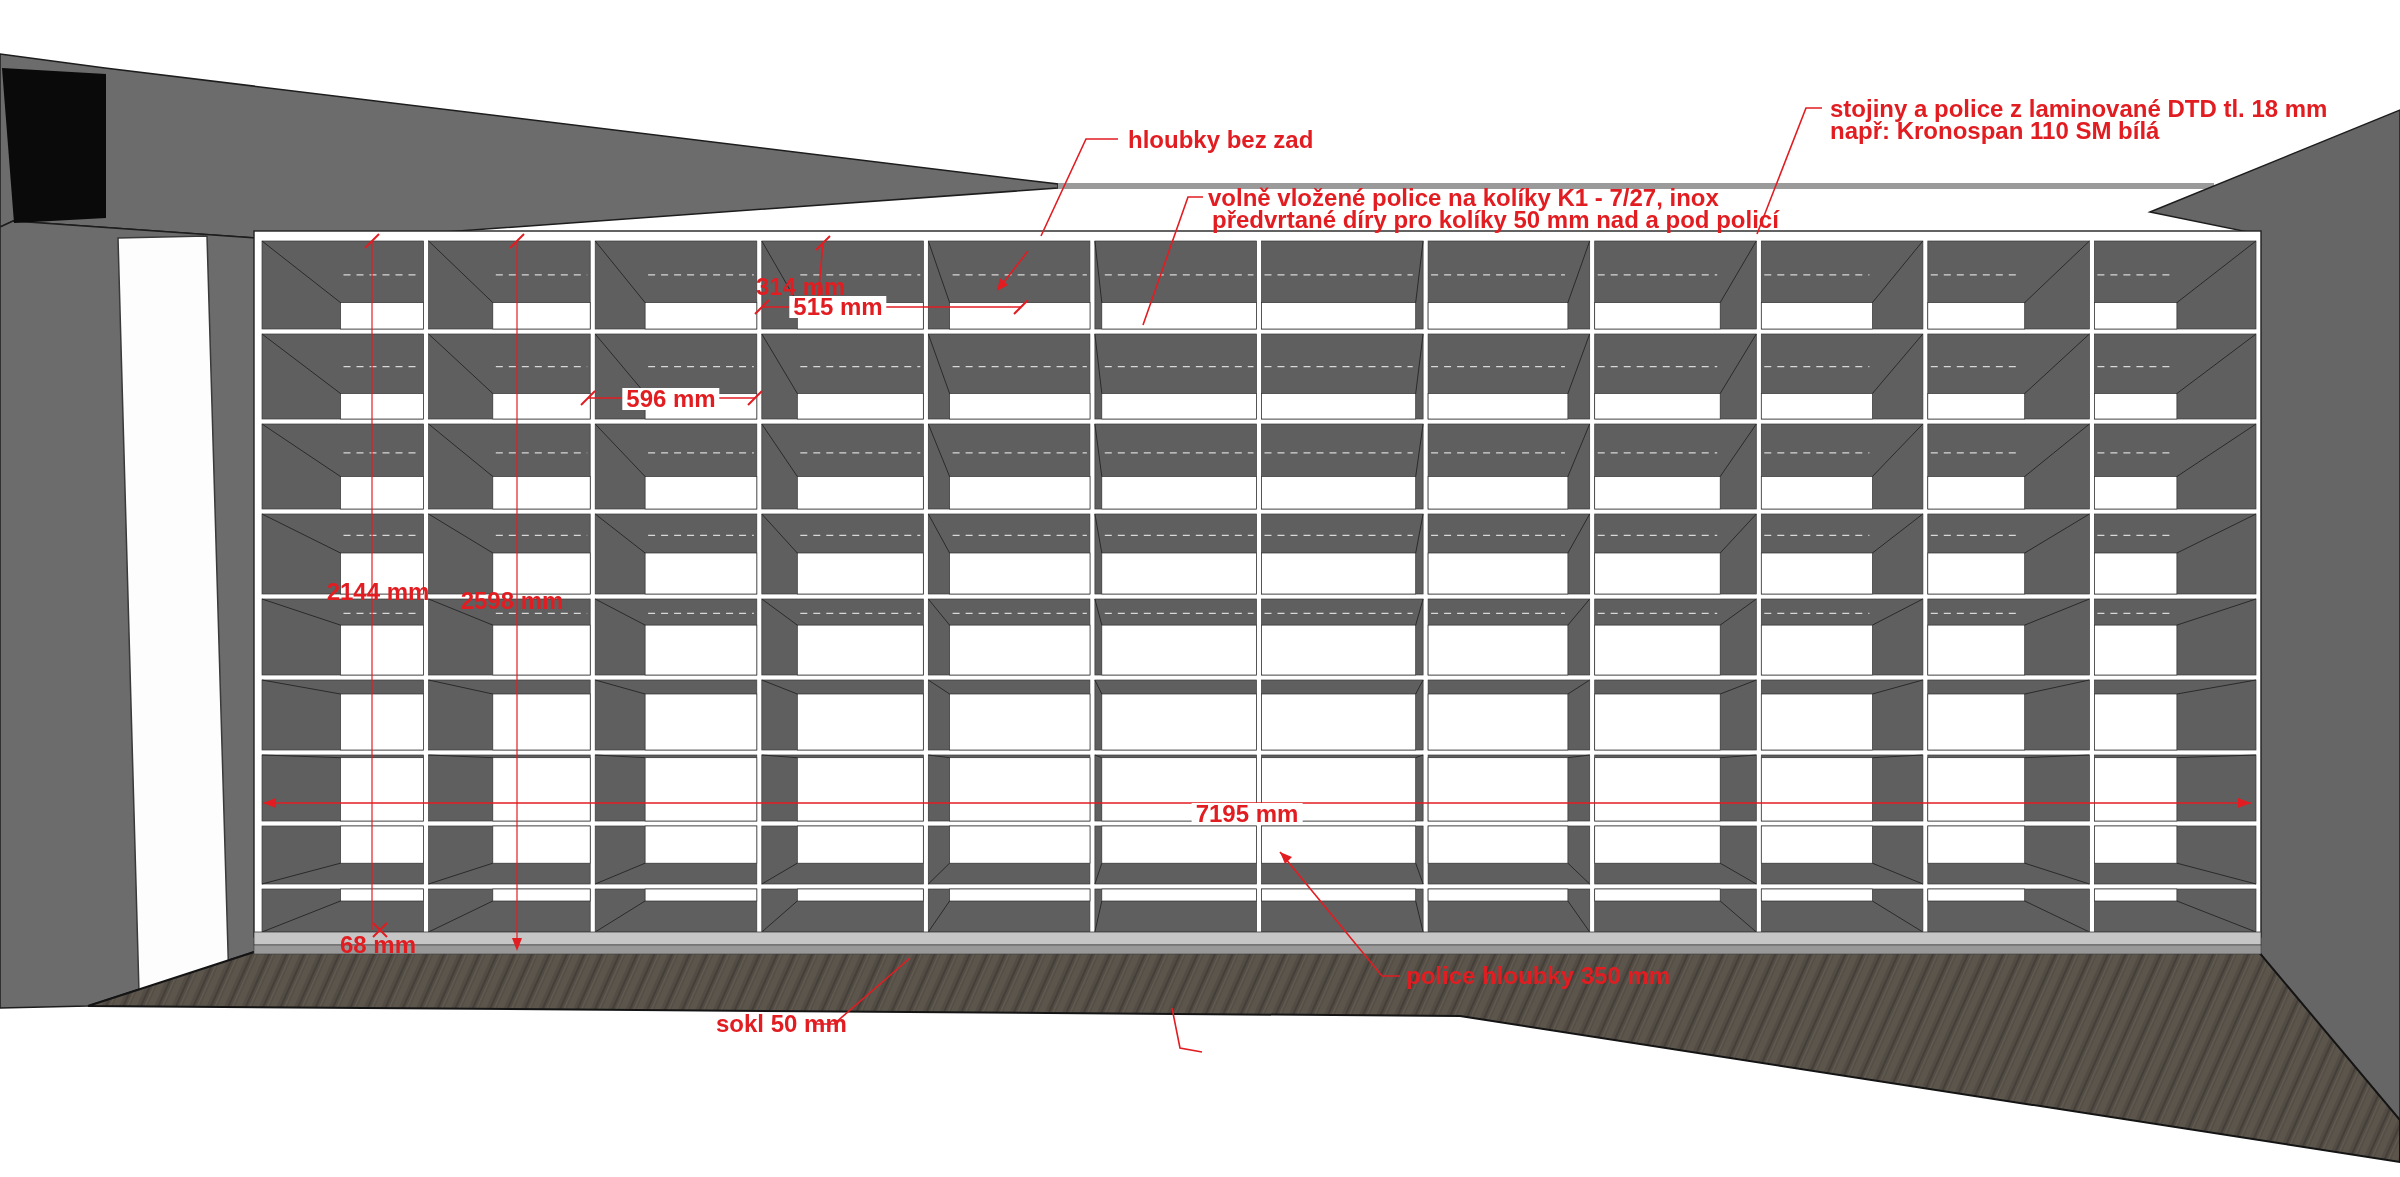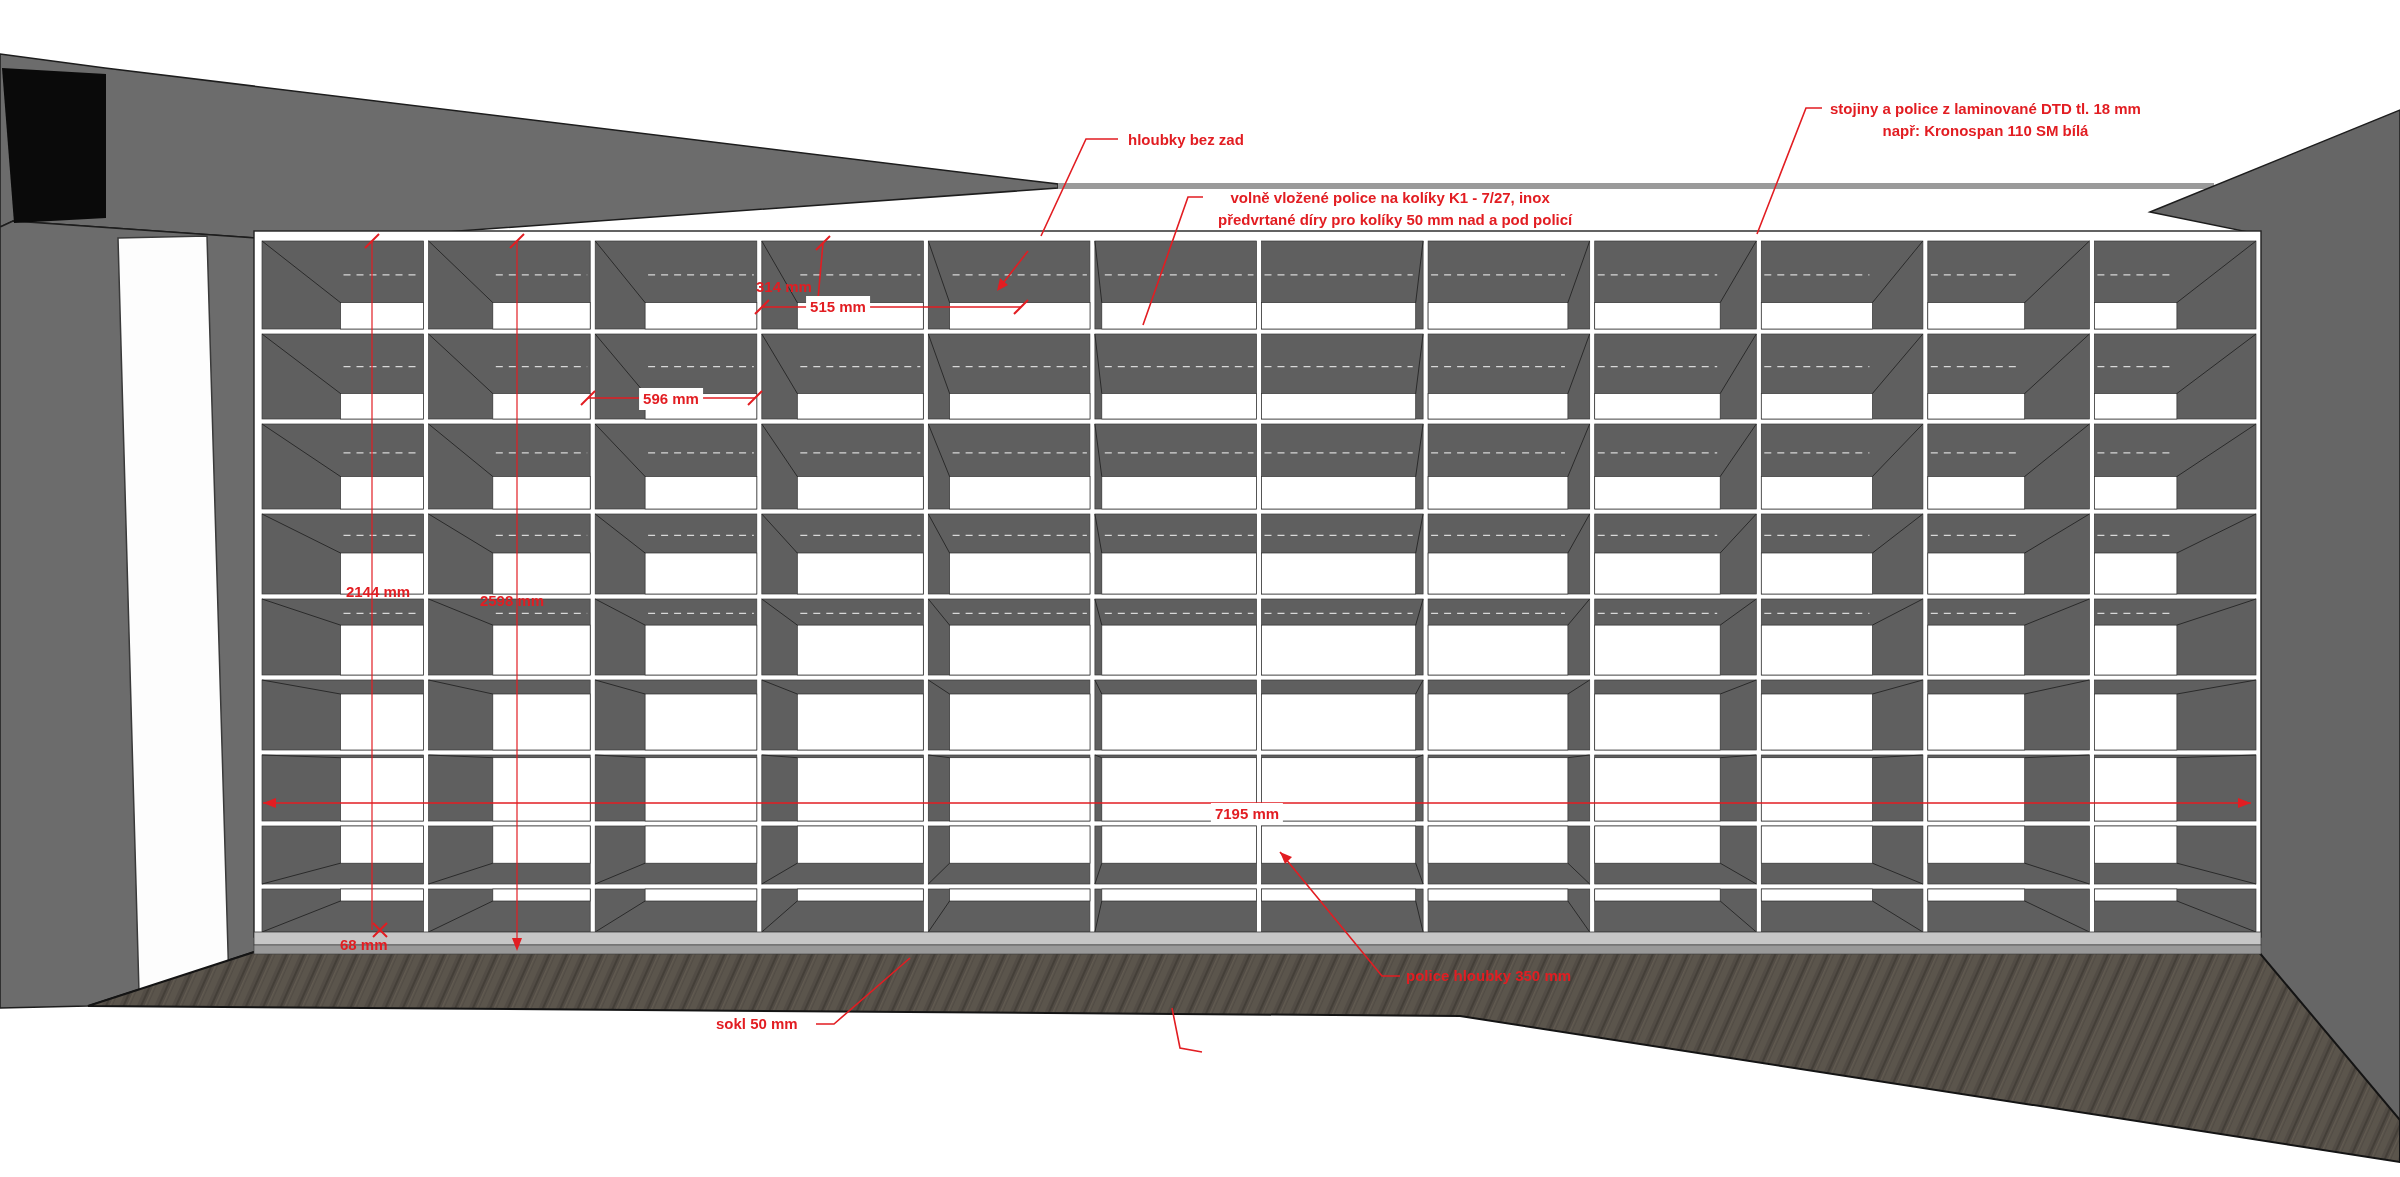"stojiny a police z laminované" .lbl { font-size: 15px -> 24px; text-align: center -> none }
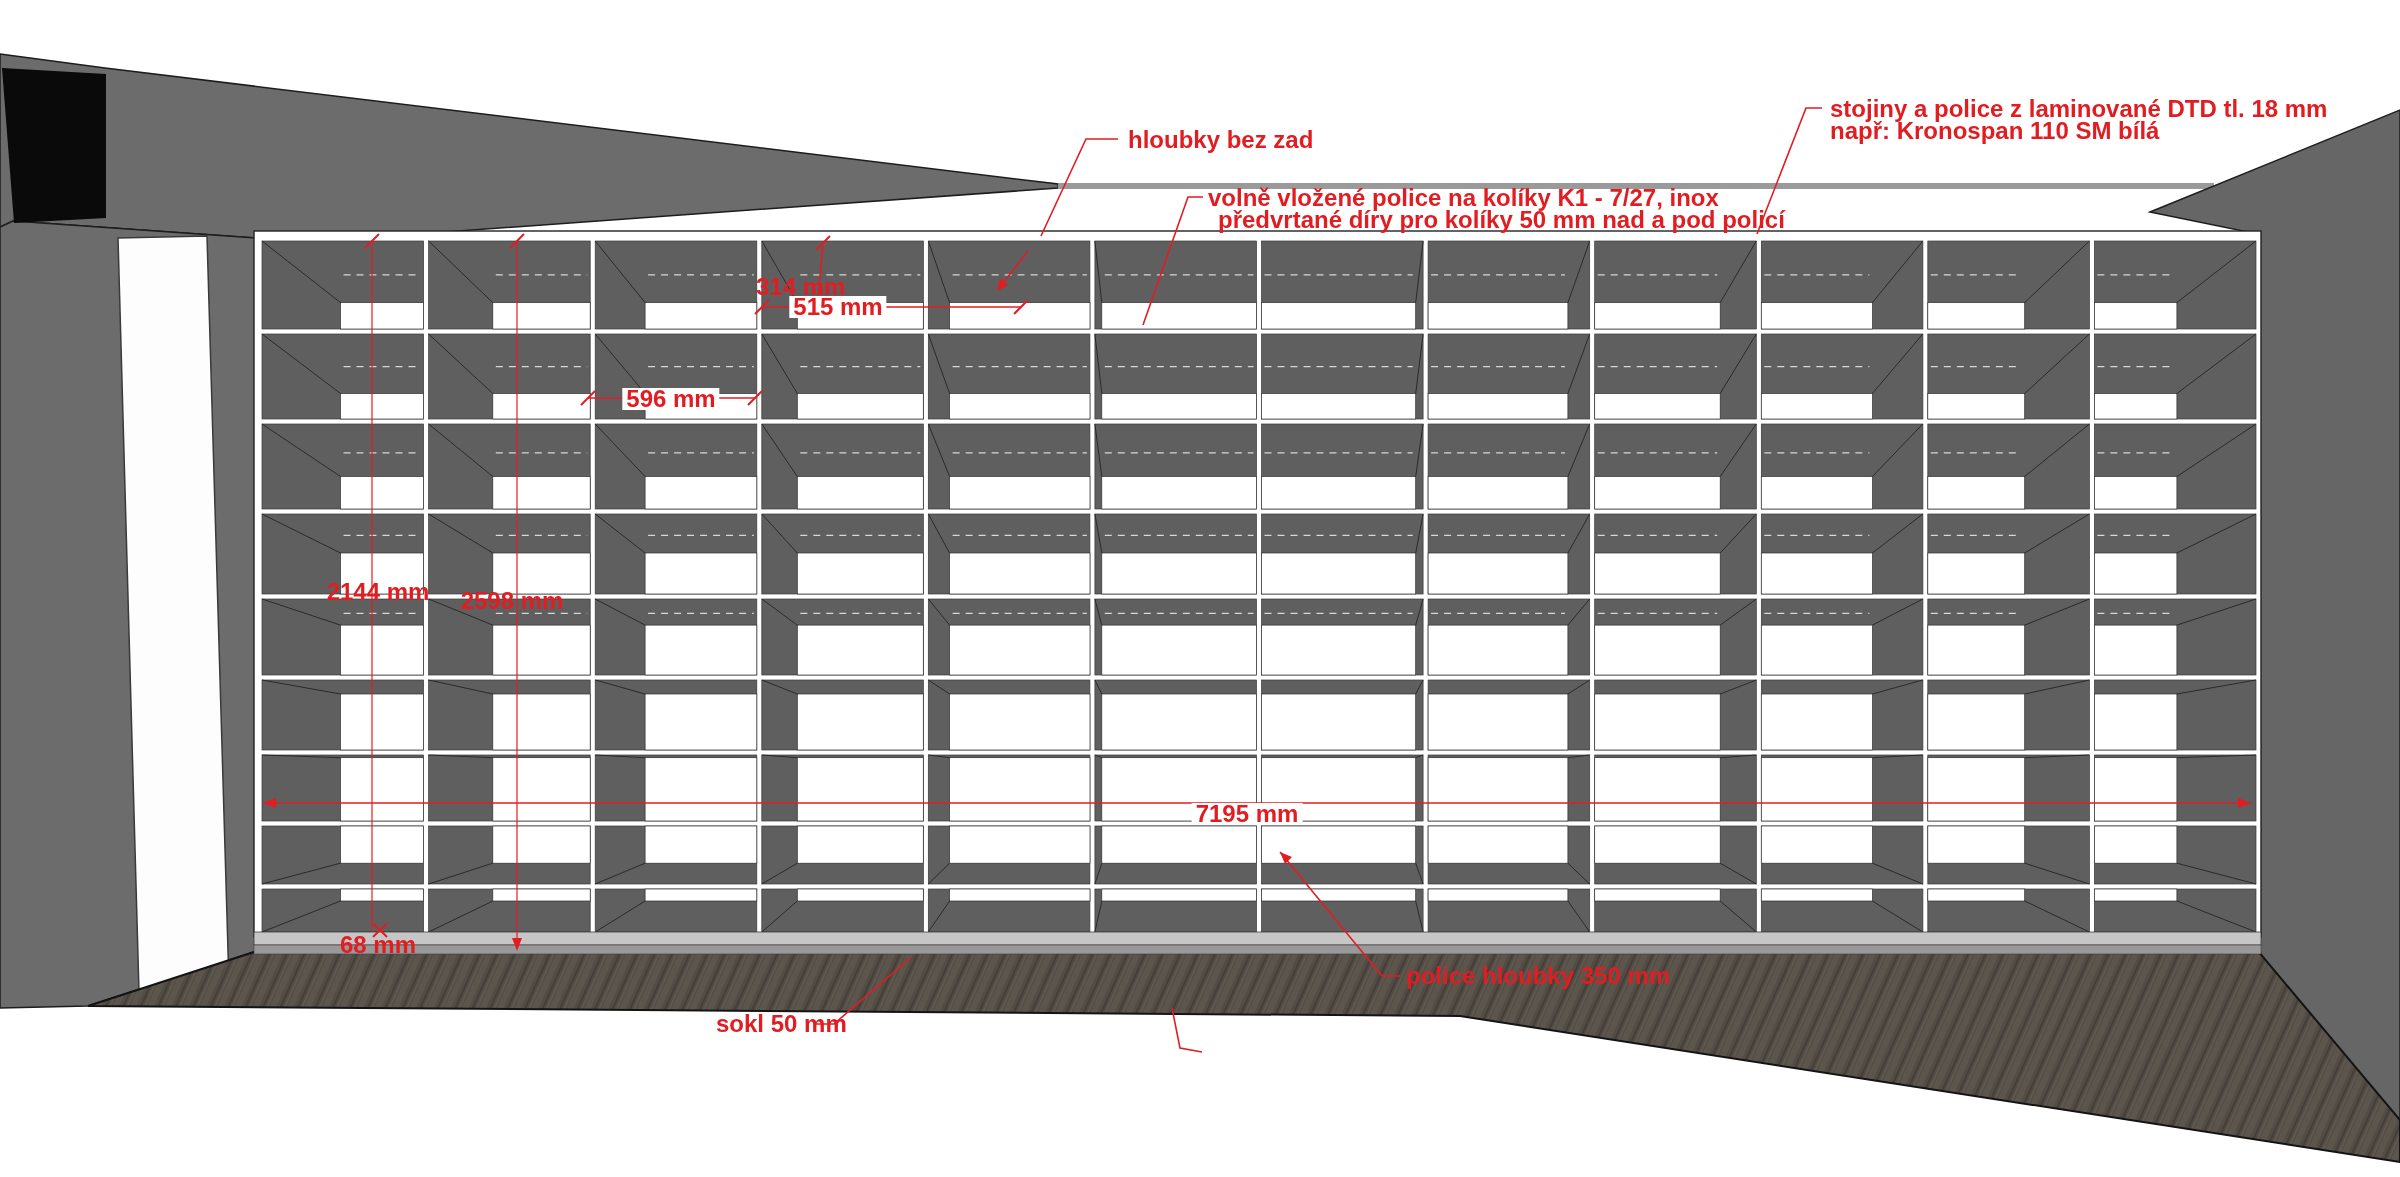"předvrtané díry pro kolíky 50" .indent { margin-left: 10px -> 4px }
